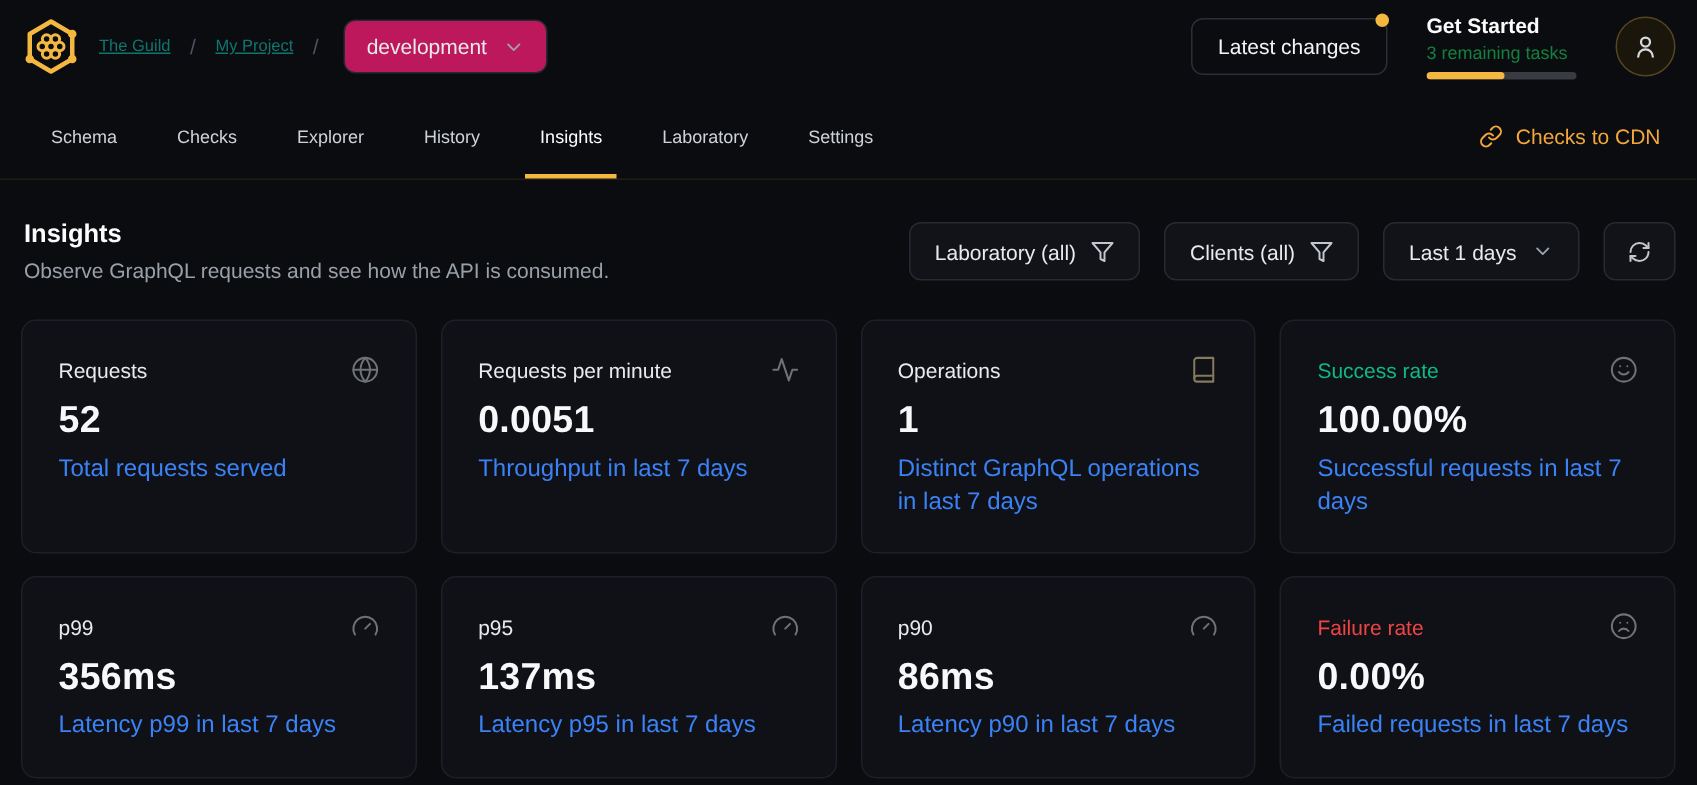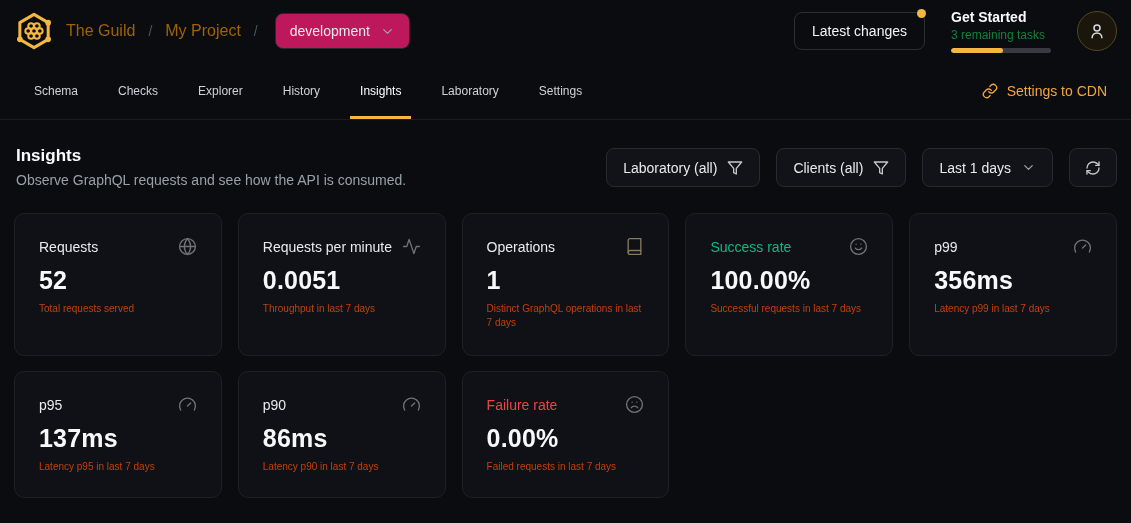"The Guild" .crumb { color: #a16207 -> #0f766e; font-size: 16px -> 11px; text-decoration: none -> underline }
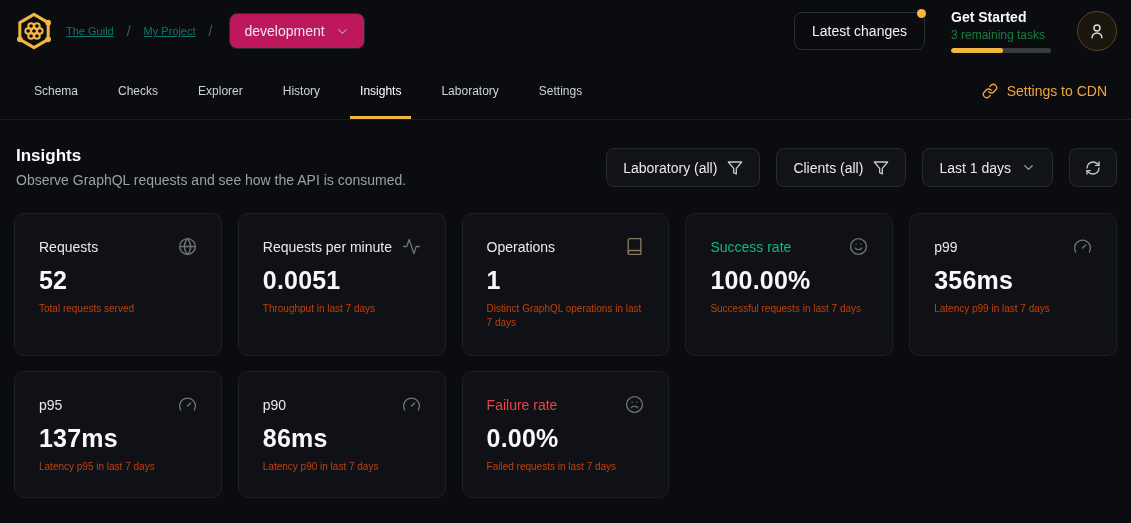"Settings to CDN" span { text: Settings -> Checks }
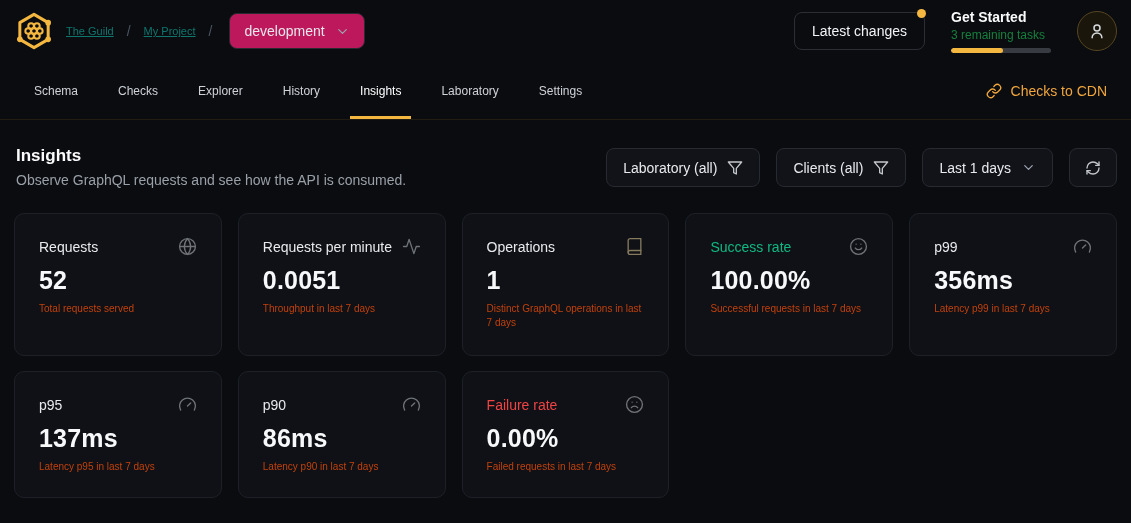"Requests" .cards { grid-template-columns: repeat(5, 1fr) -> repeat(4, 1fr) }
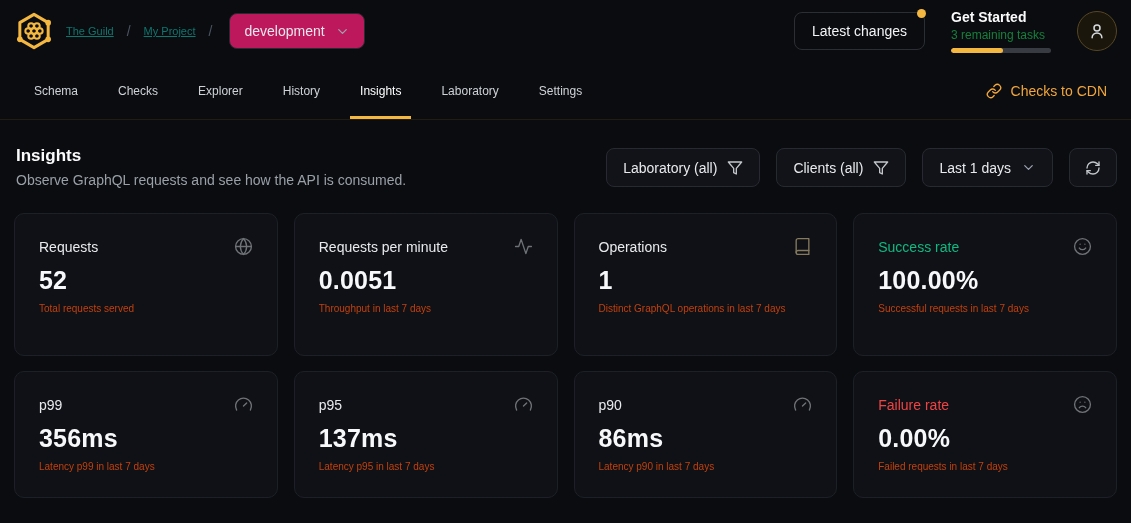"Total requests served" .card-desc { color: #c2410c -> #3b82f6; font-size: 10px -> 16px }
